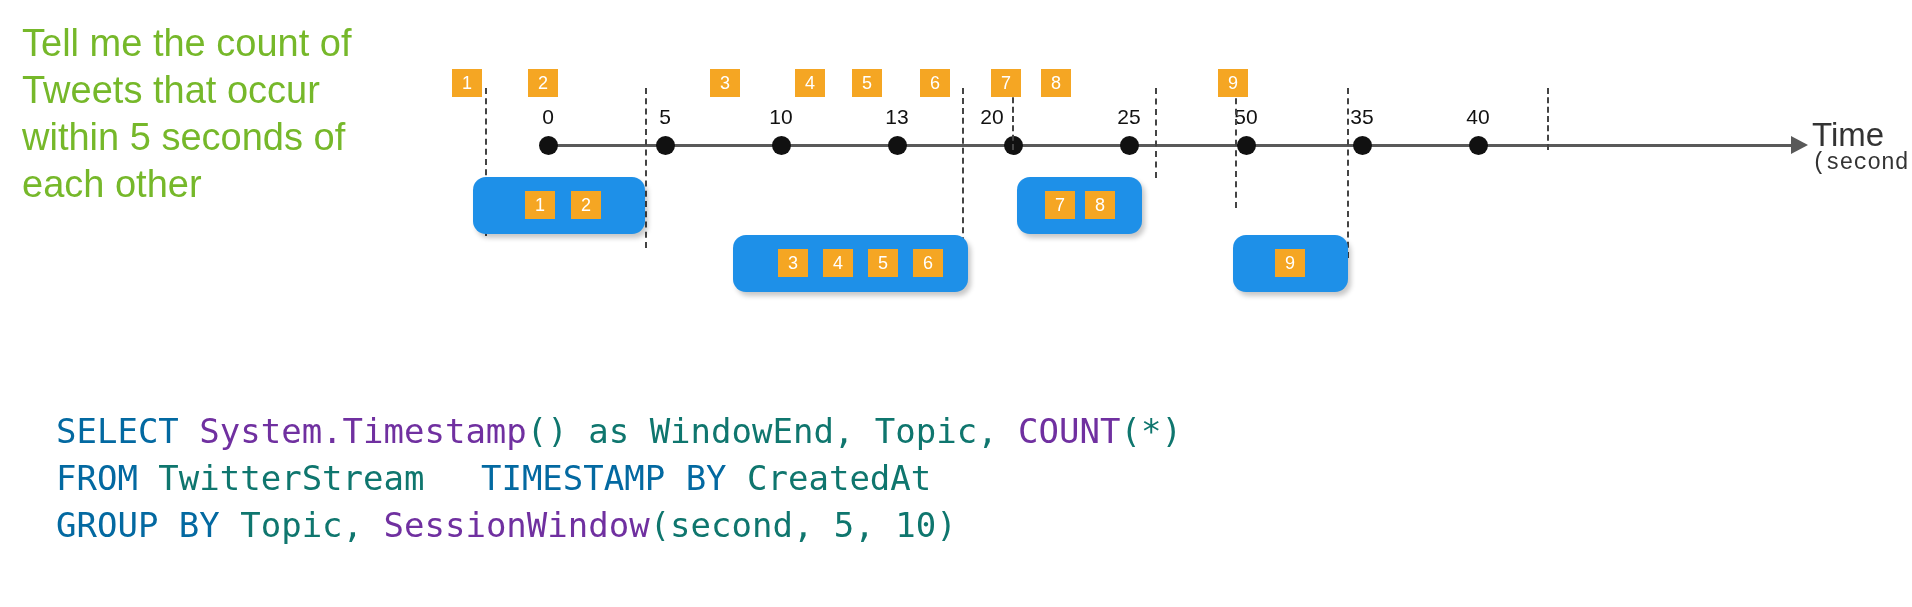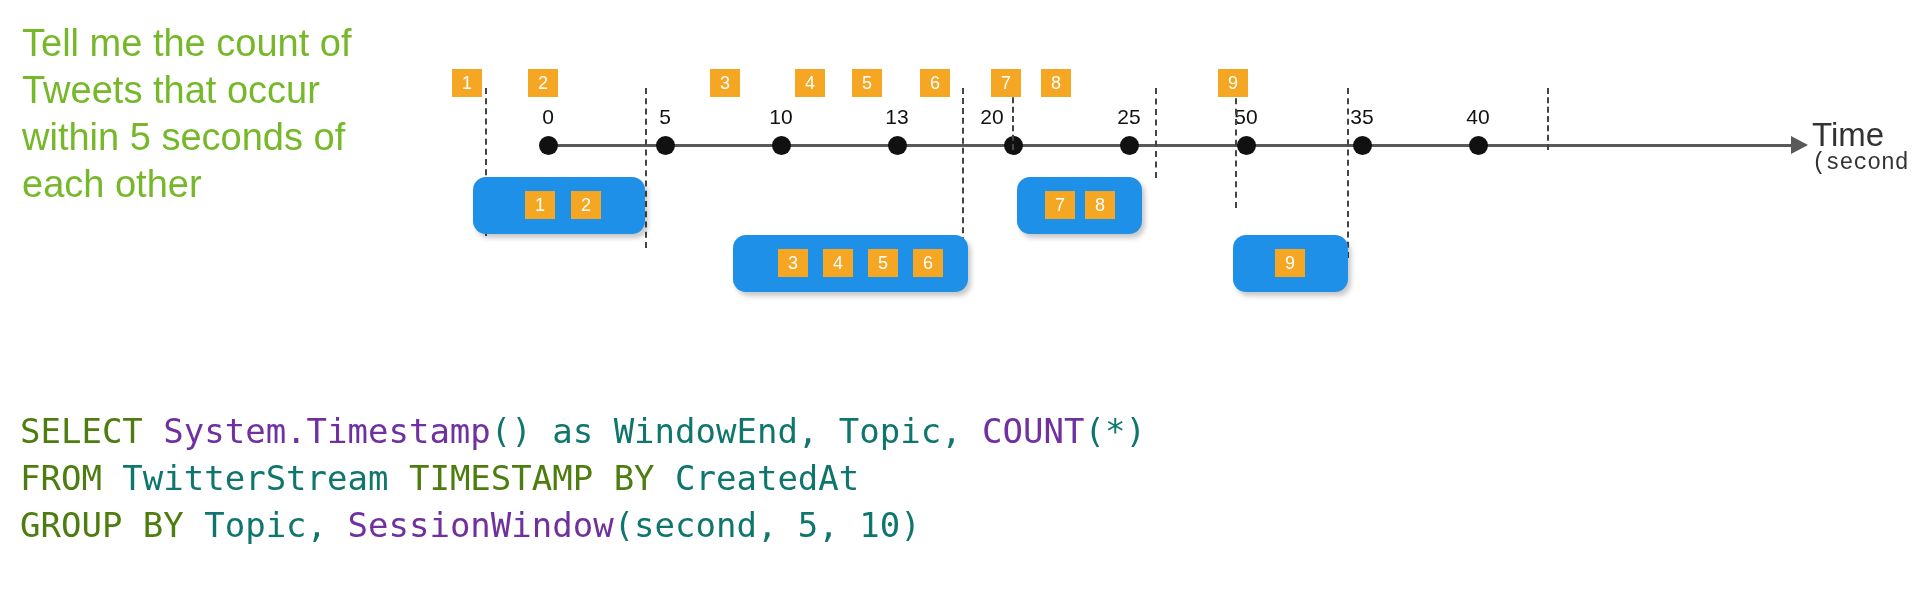"SELECT" .kw-cyan { color: #4d7c0f -> #0369a1; margin-left: none -> 36px }
